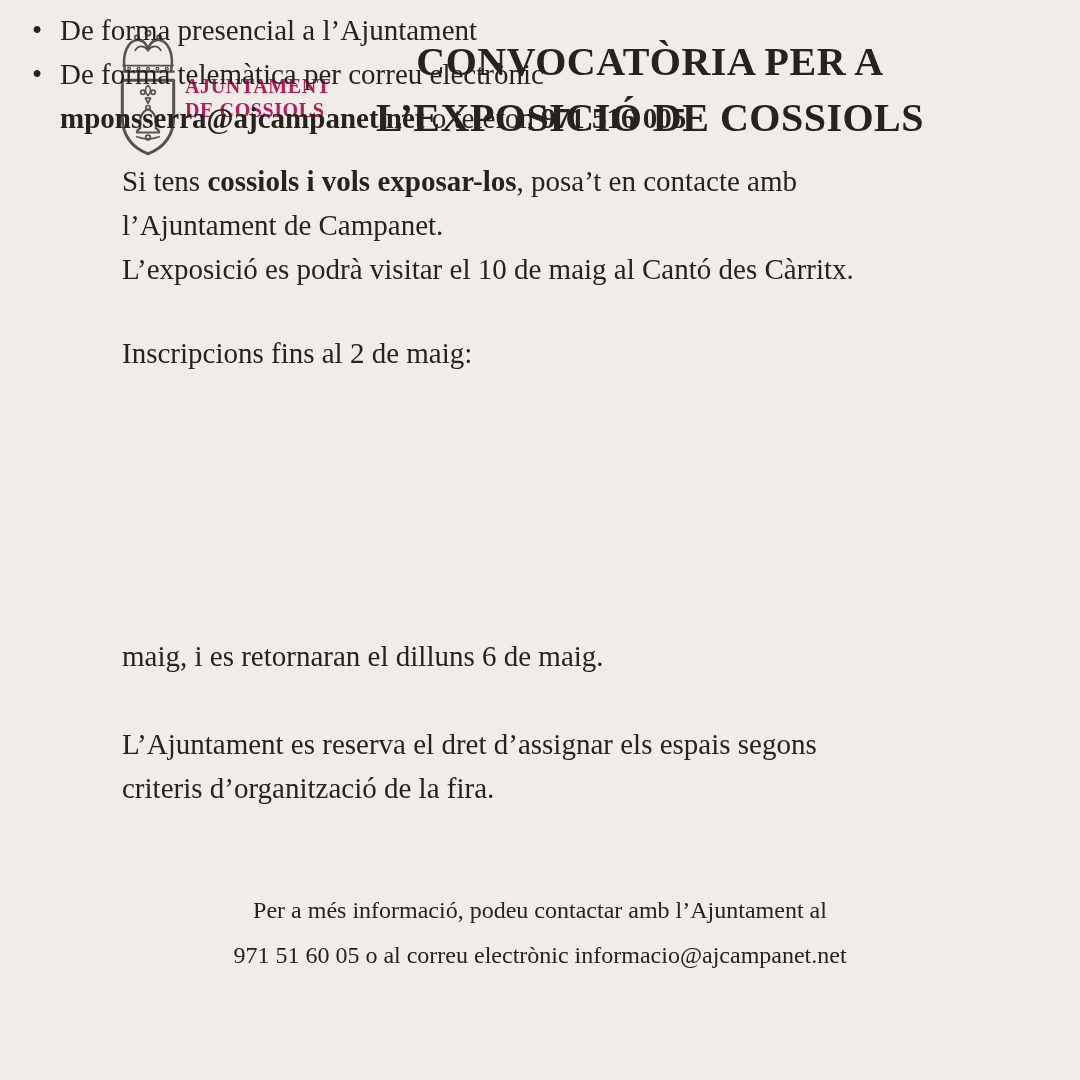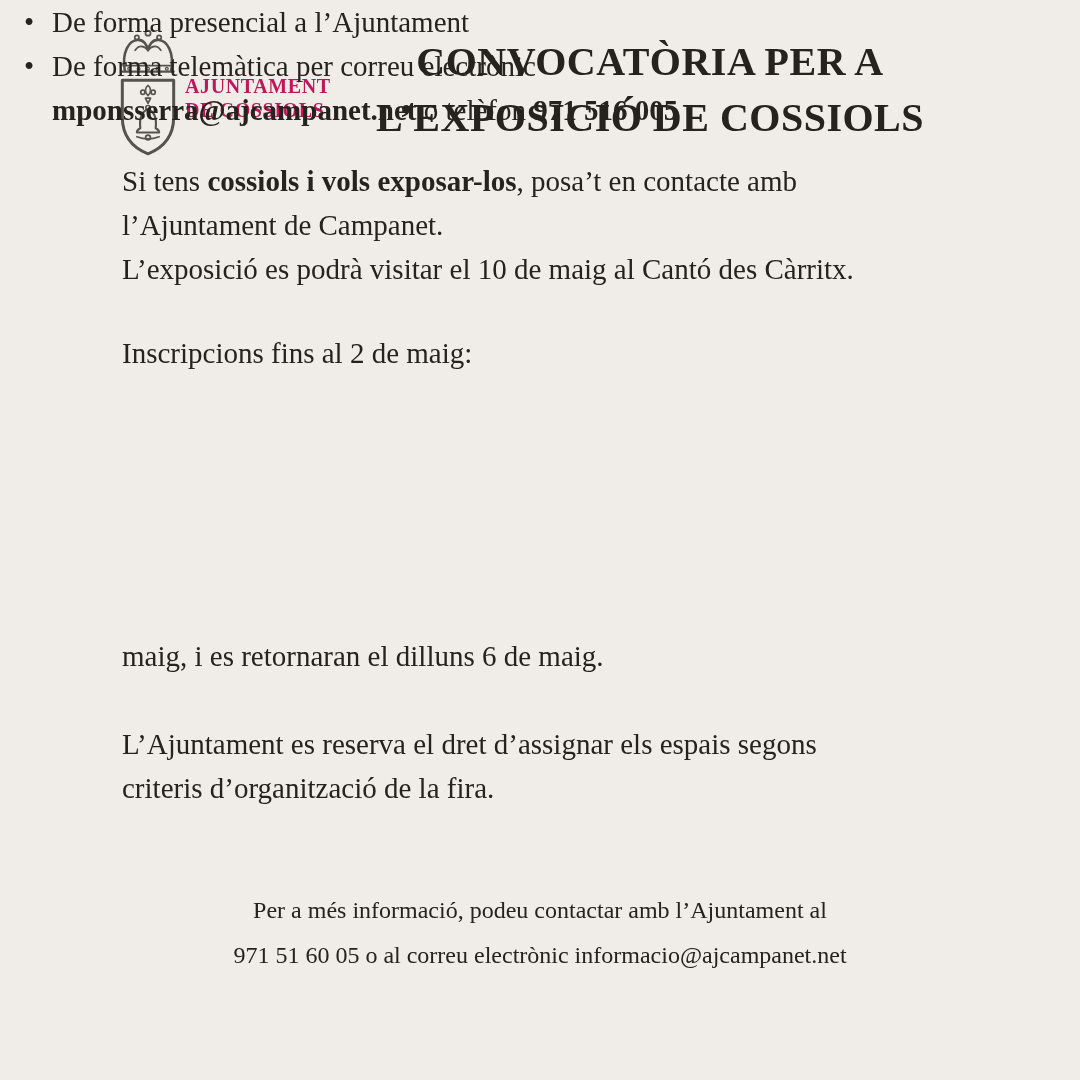"De forma presencial a l’Ajuntament" .bullets { padding: 0 -> 8px }
